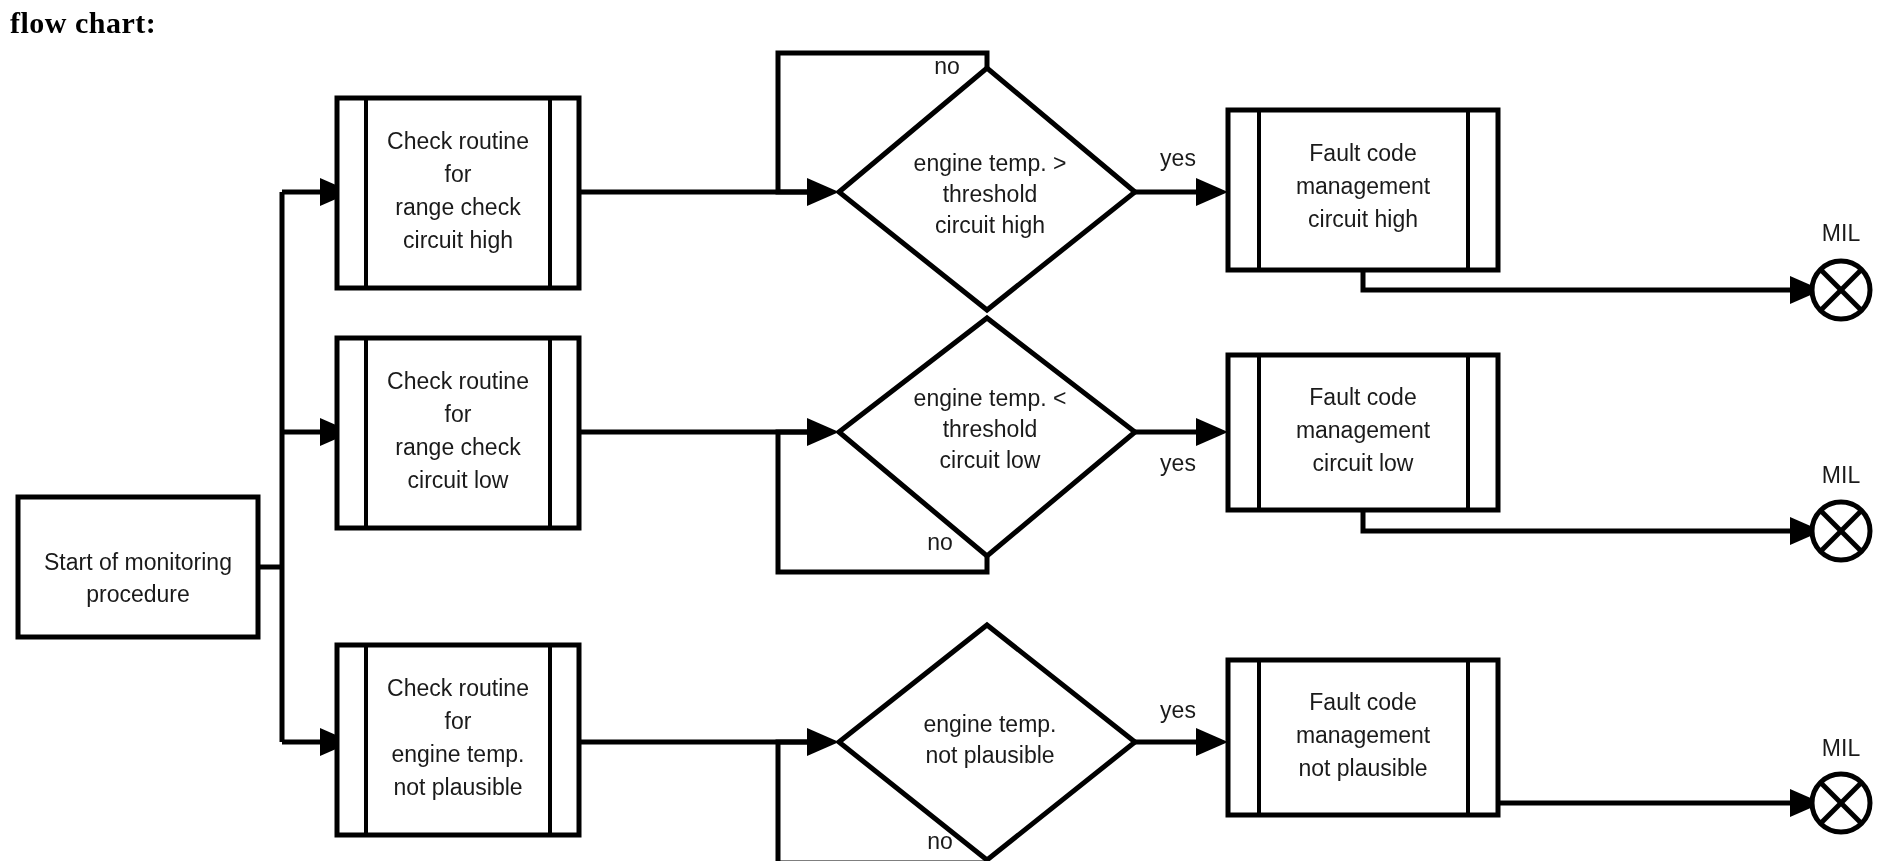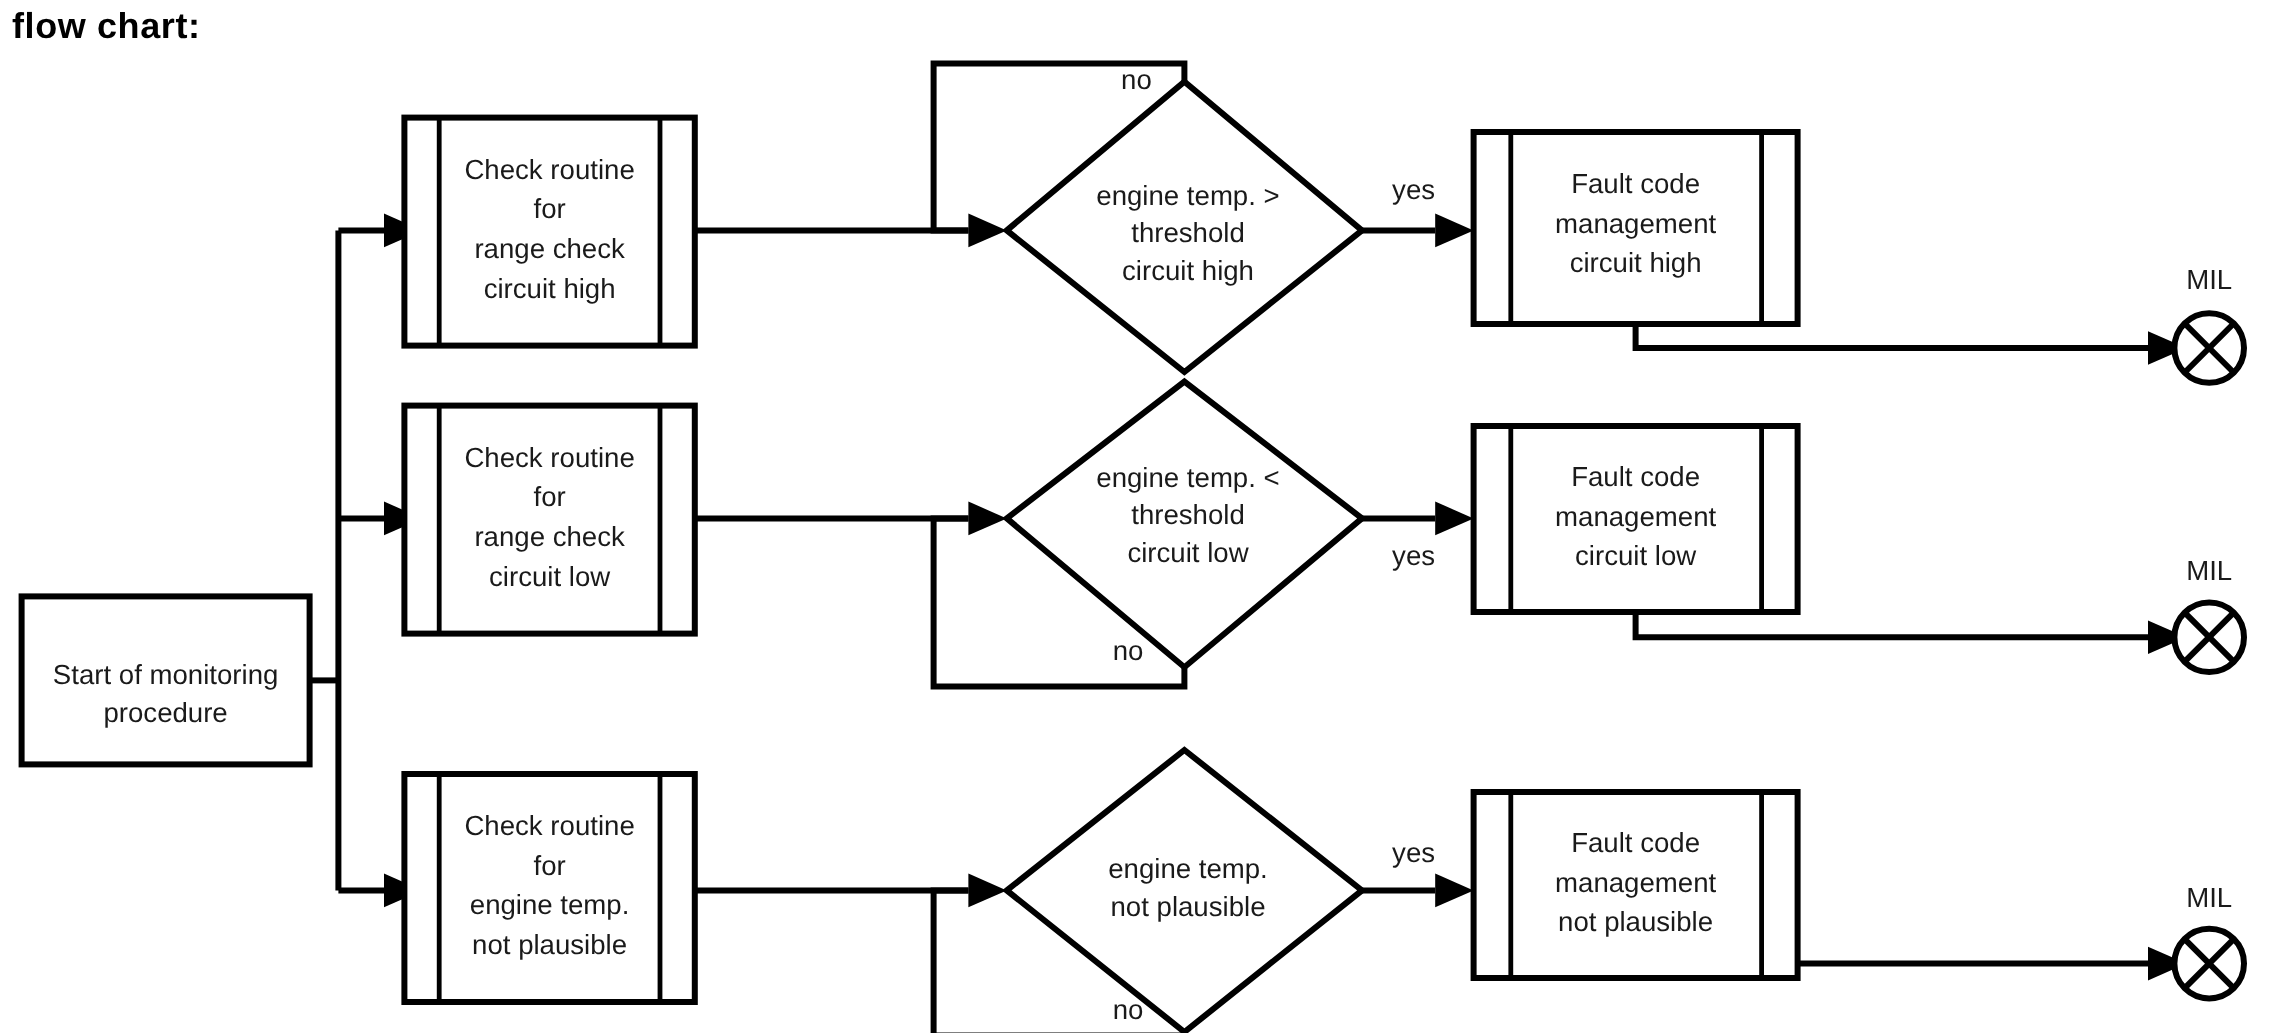"flow chart:" #page-title { font-family: Liberation Sans, sans-serif -> Liberation Serif, serif }
